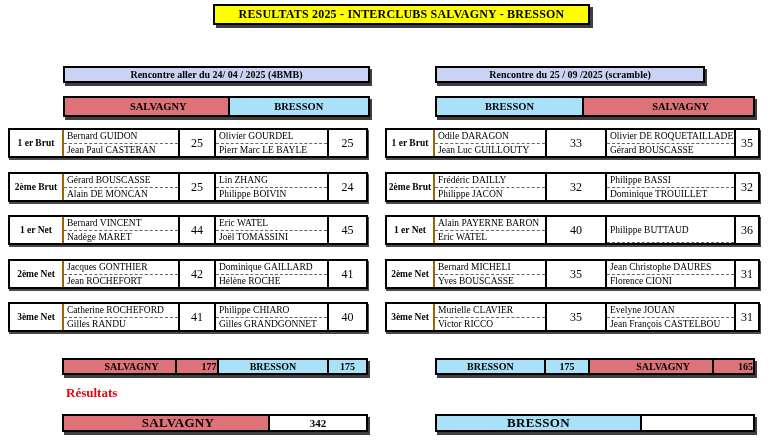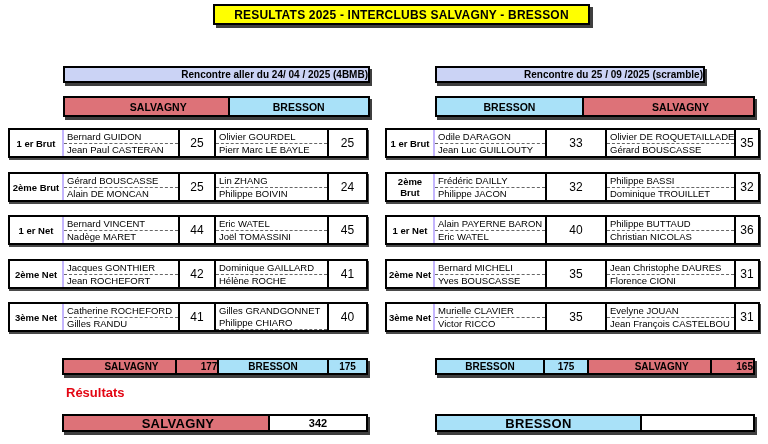"RESULTATS 2025 - INTERCLUBS SALVAGNY" .abs { font-family: none -> Liberation Serif, serif }
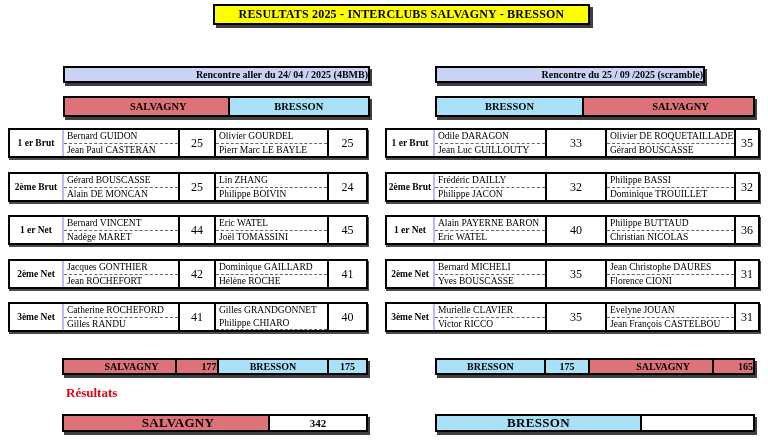"Rencontre aller du 24/ 04" .meet-bar { justify-content: flex-end -> center }
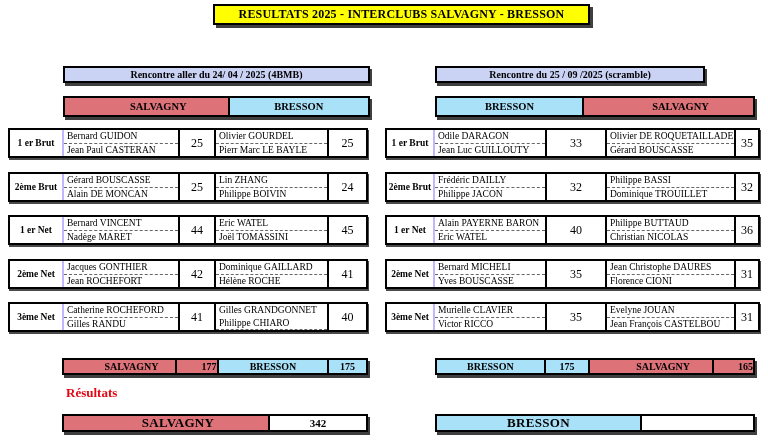"1 er Brut" .rrow .label { border-right: 2px solid #c4b5fd -> 2px solid #a16207 }
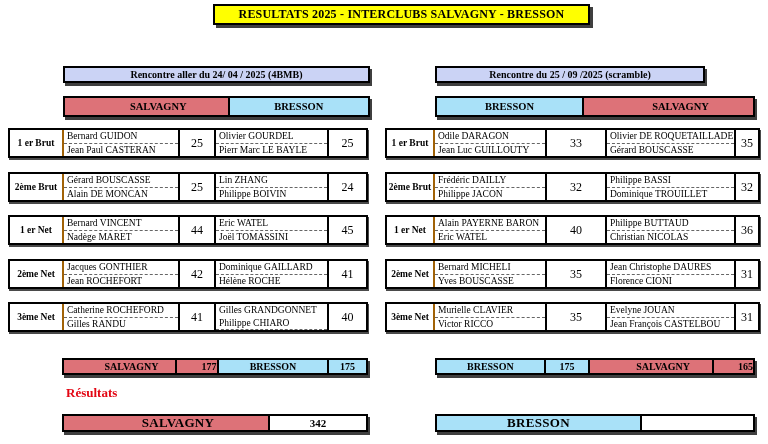"Christian NICOLAS" div.n { html: <div>Christian NICOLAS</div> -> none }
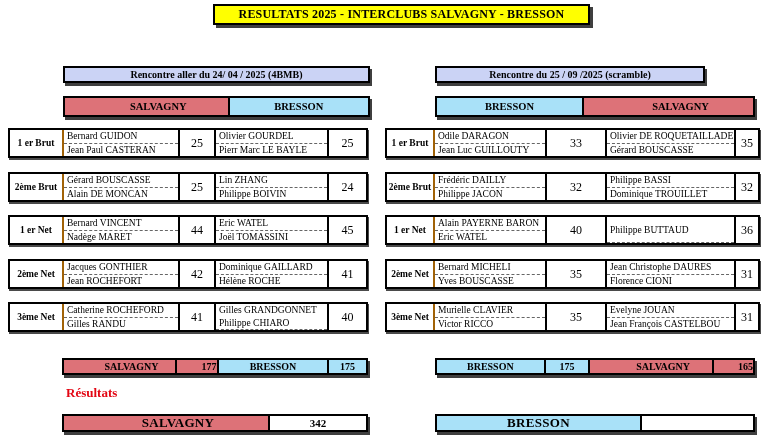"Gilles GRANDGONNET" div.n { order: before "Philippe CHIARO" -> after "Philippe CHIARO" }
